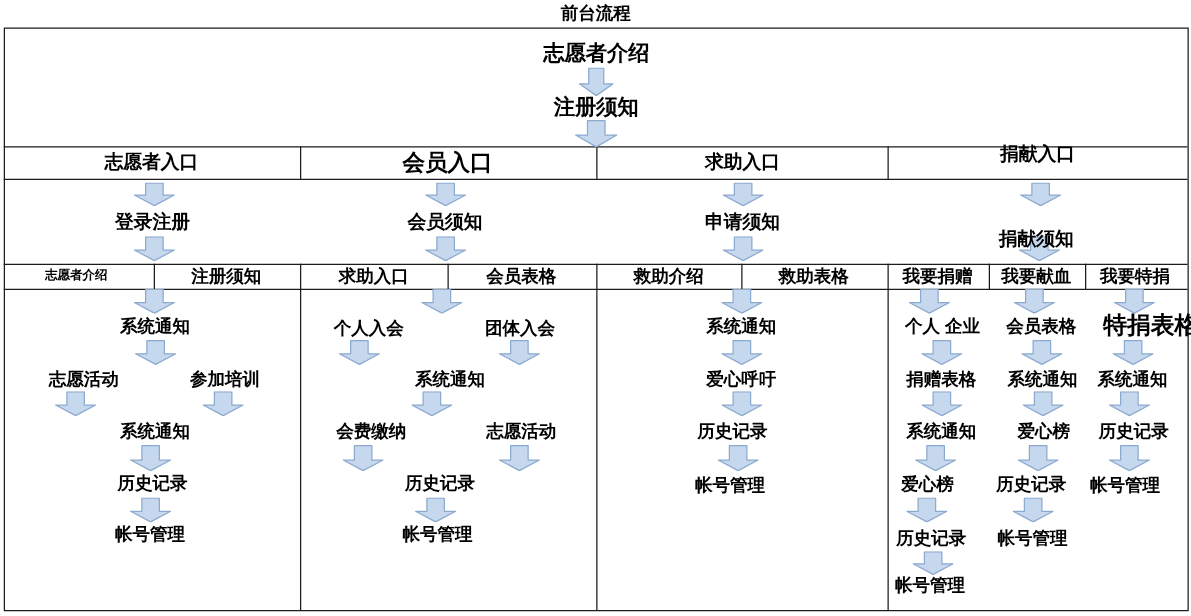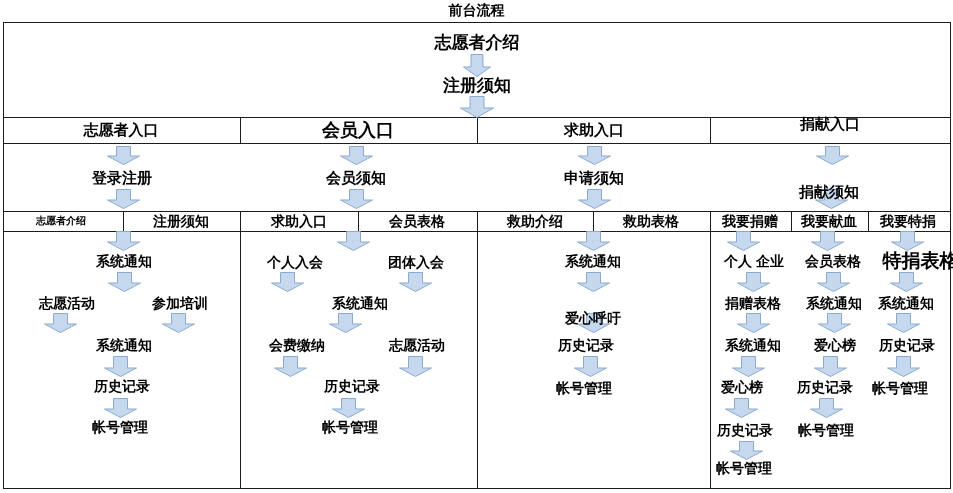"爱心呼吁" div.label { top: 318px -> 303px }
